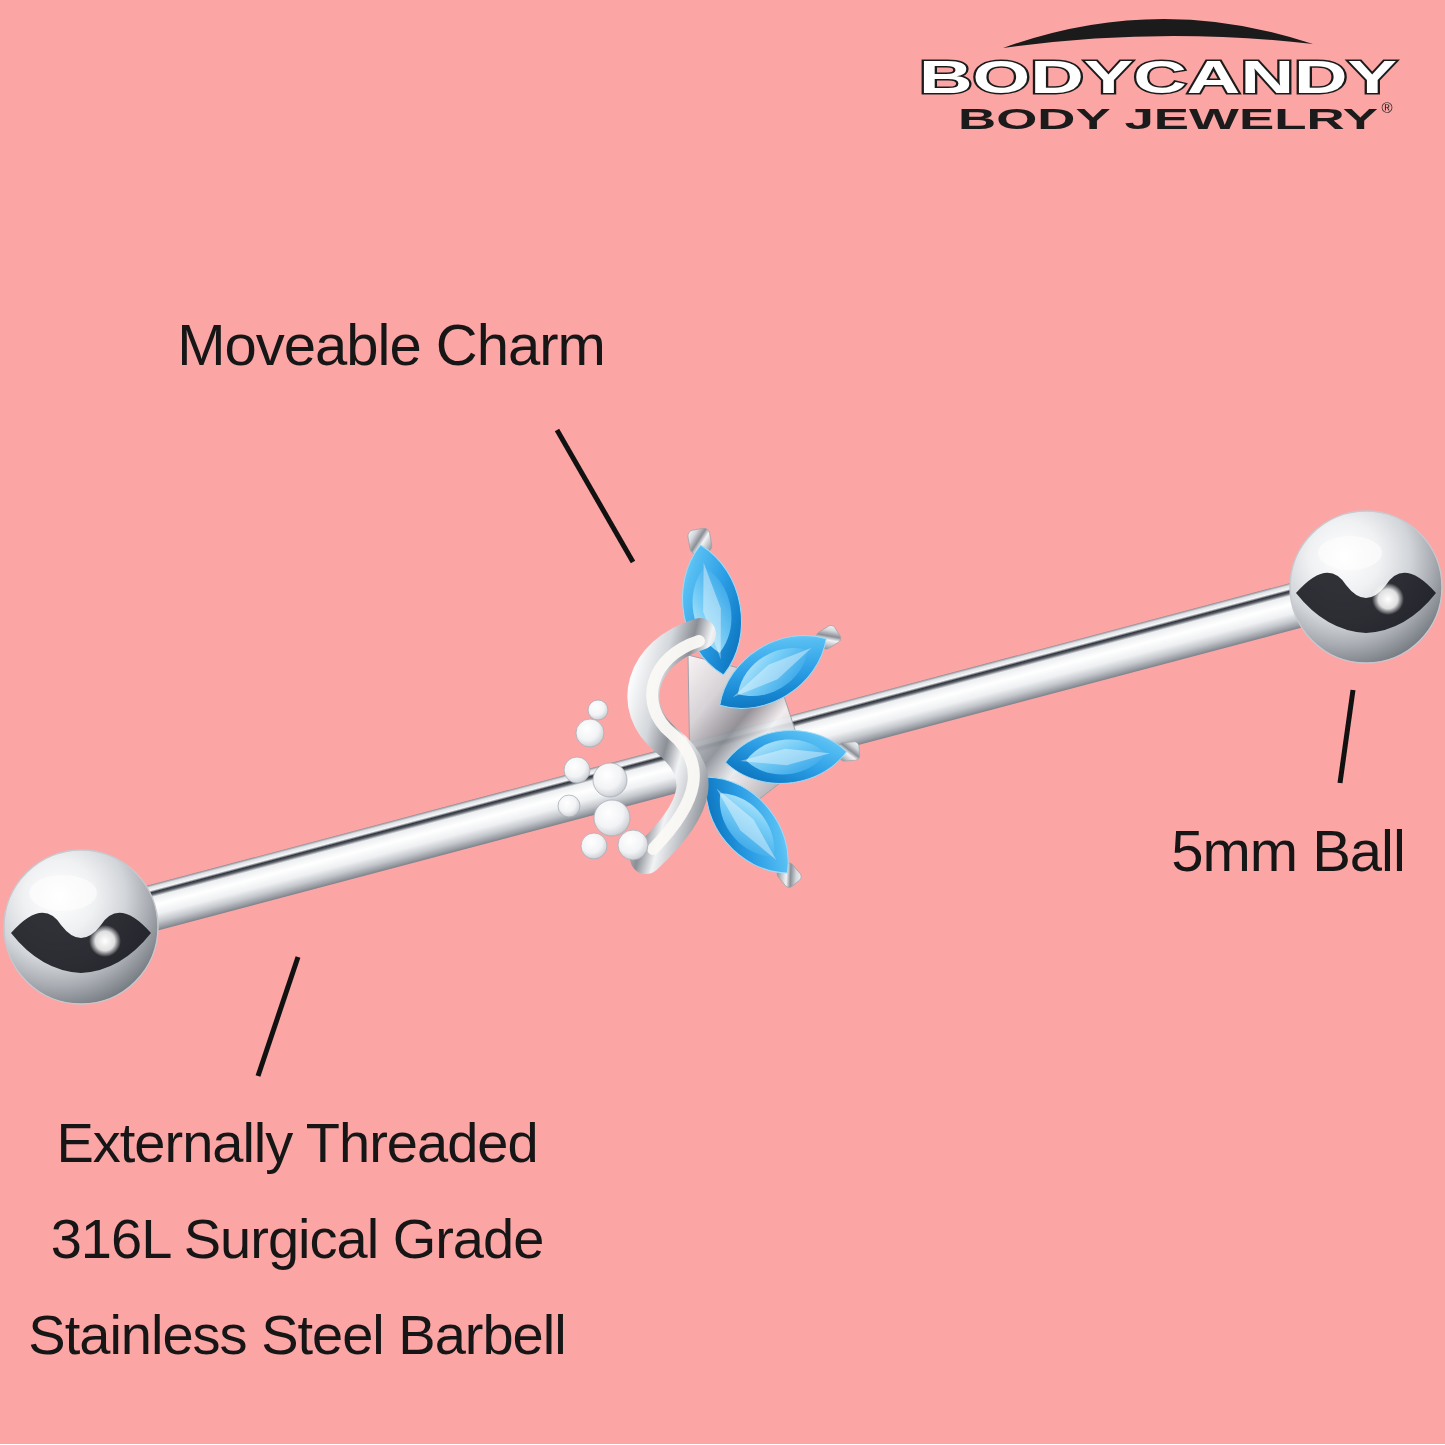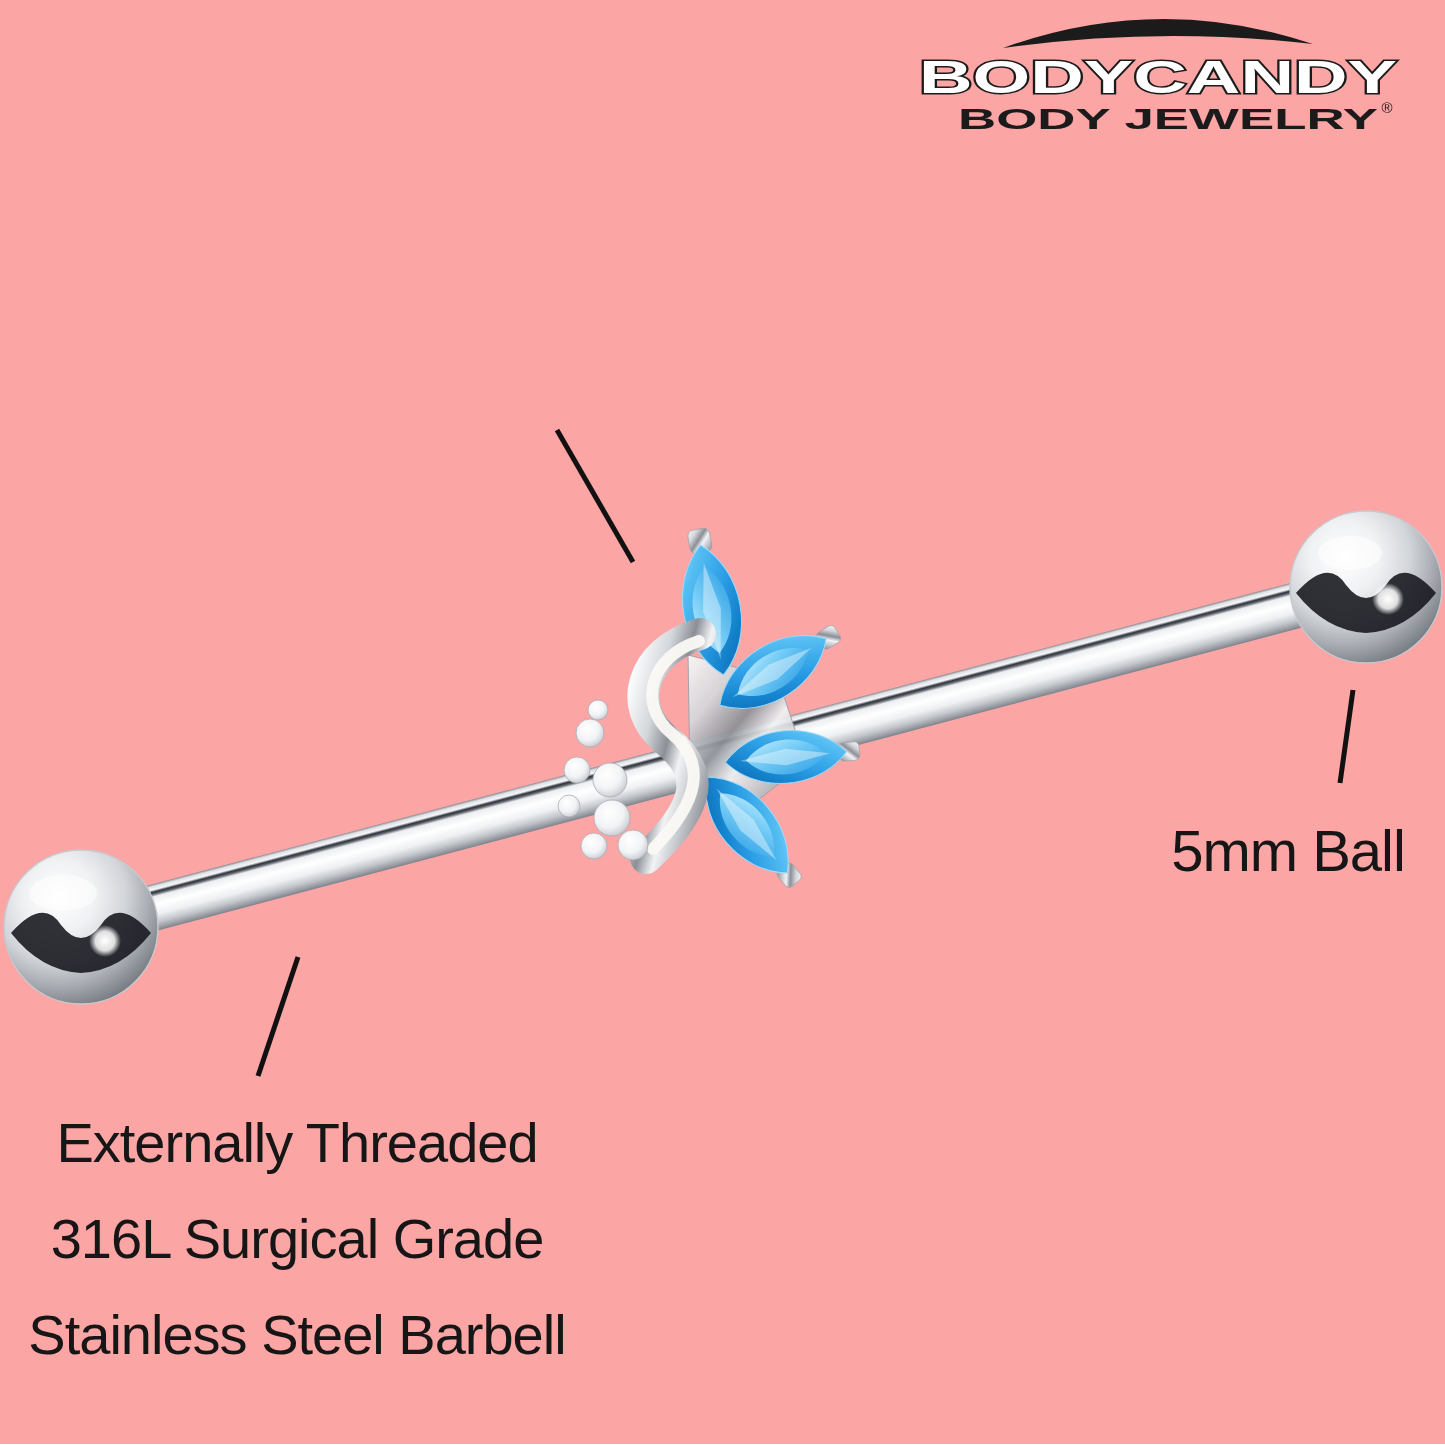"Moveable Charm" div.label { html: none -> <div>Moveable Charm</div> }
